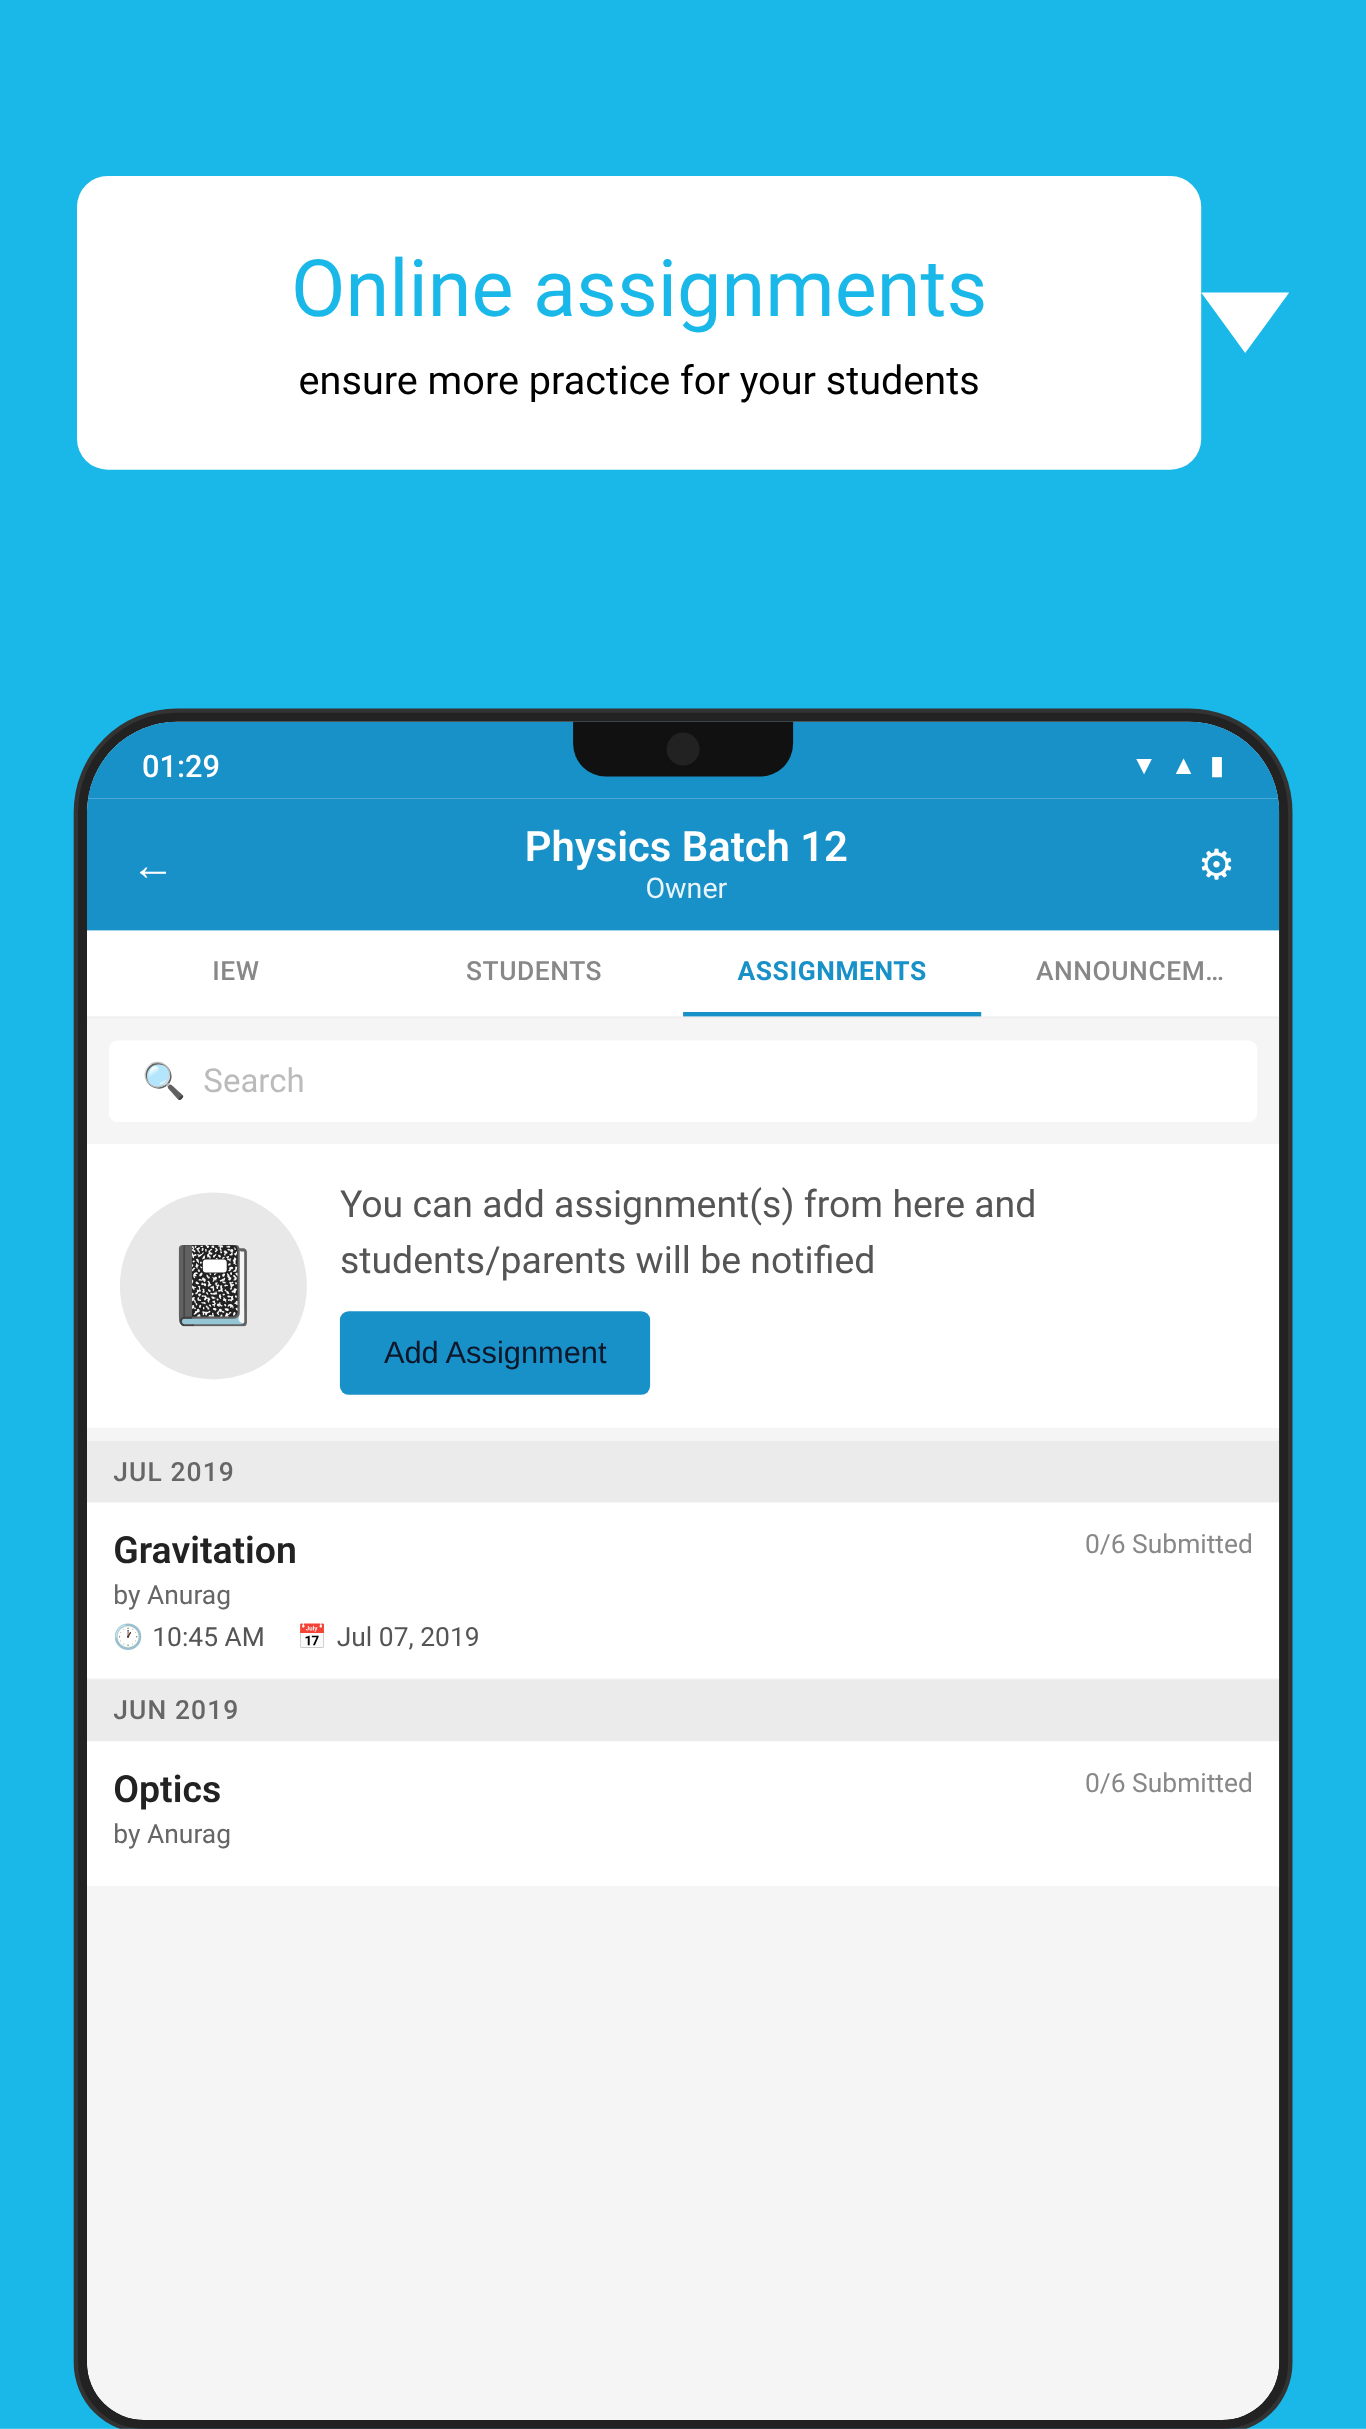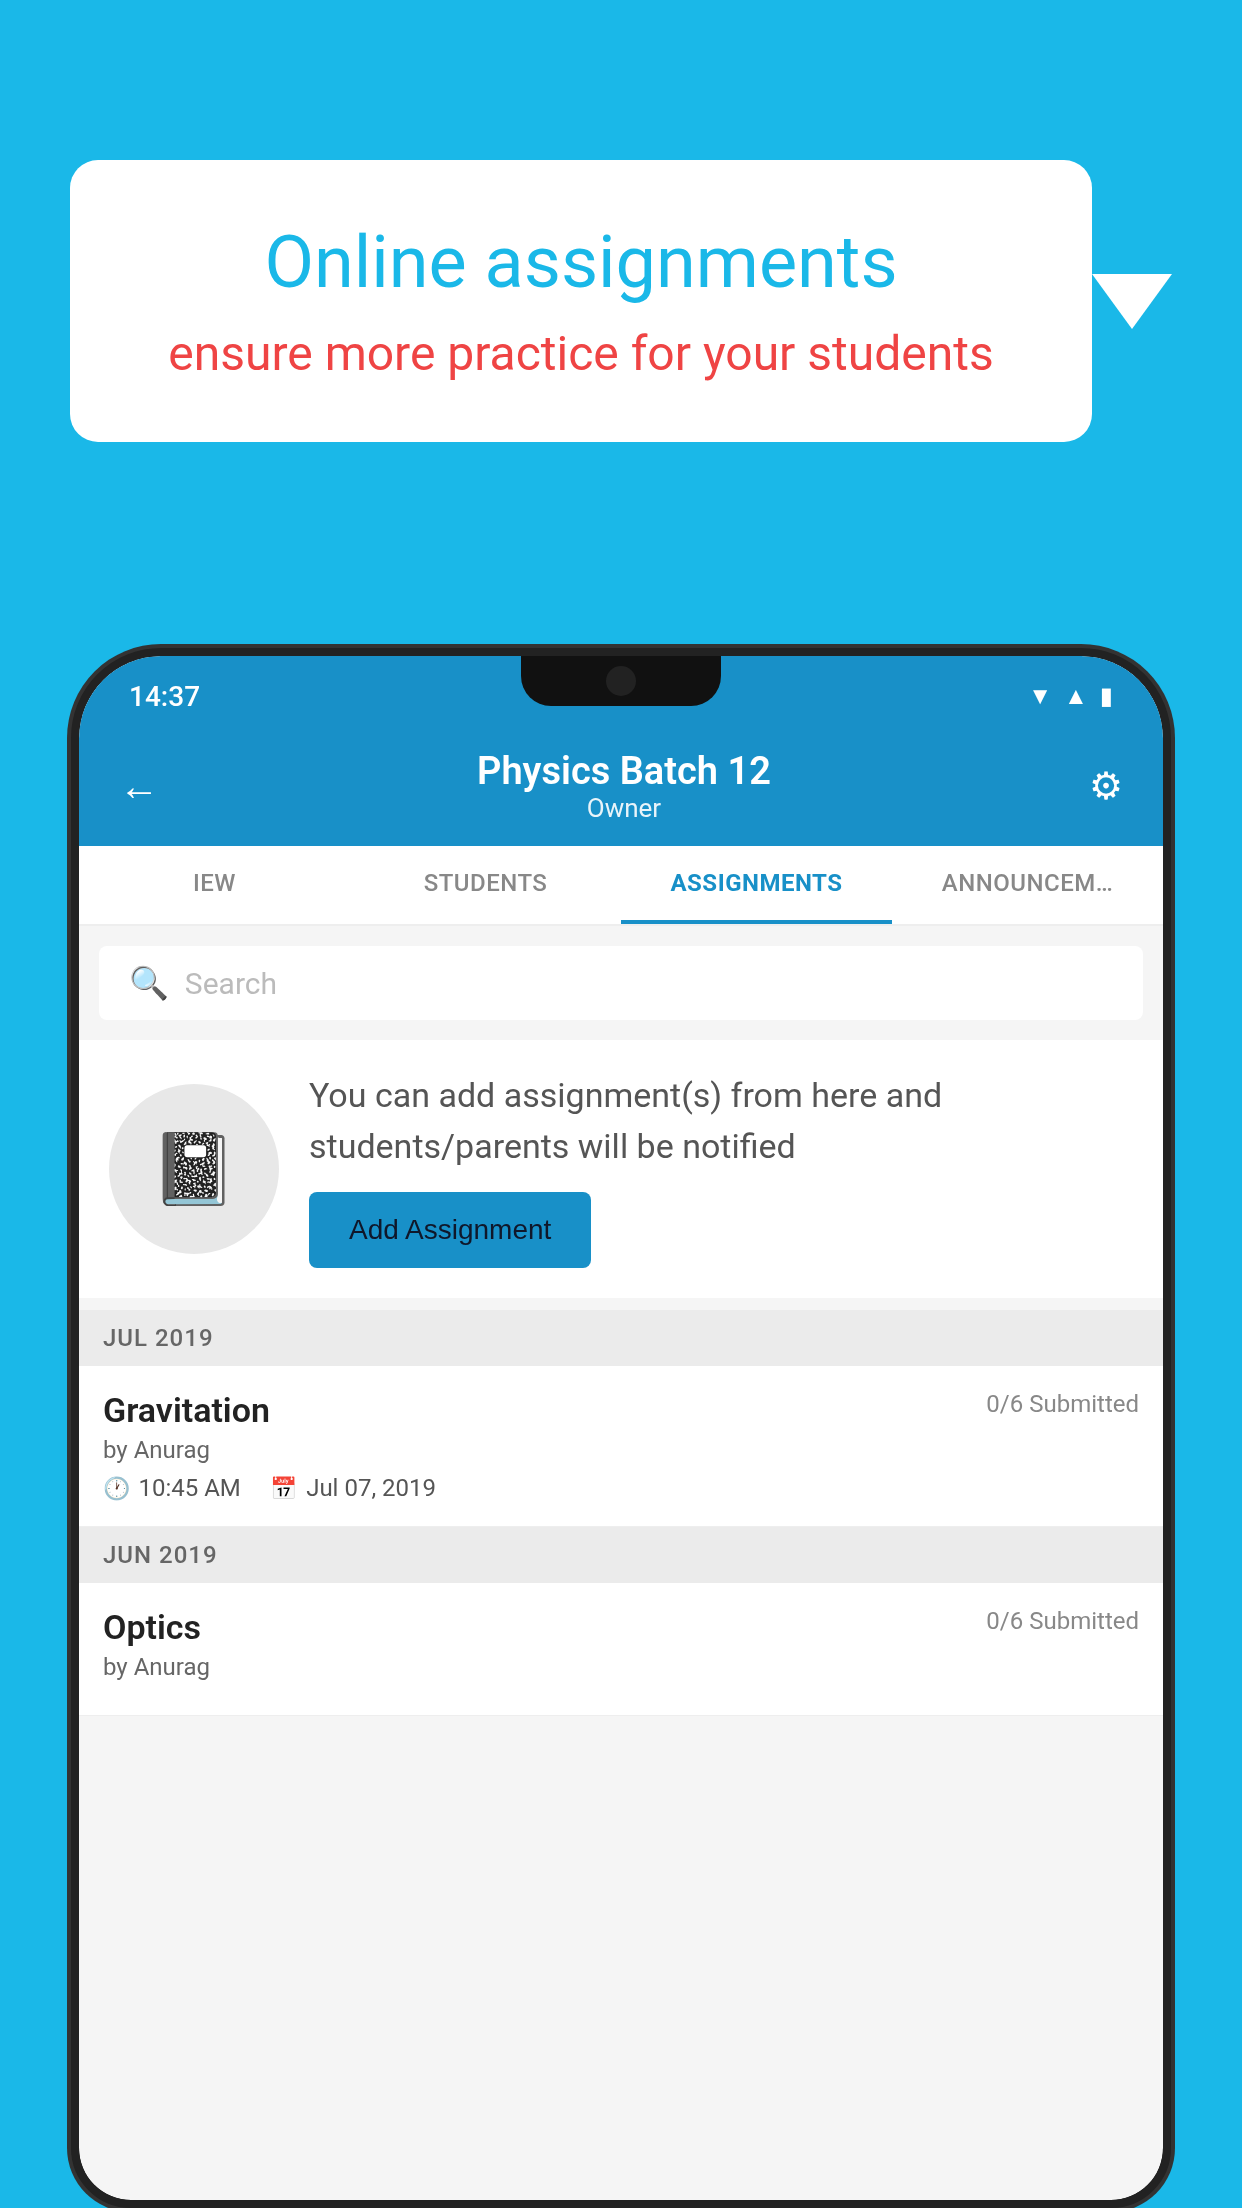"ensure more practice for your" .speech-bubble-subtitle { color: #ef4444 -> #000000; font-size: 48px -> 36px }
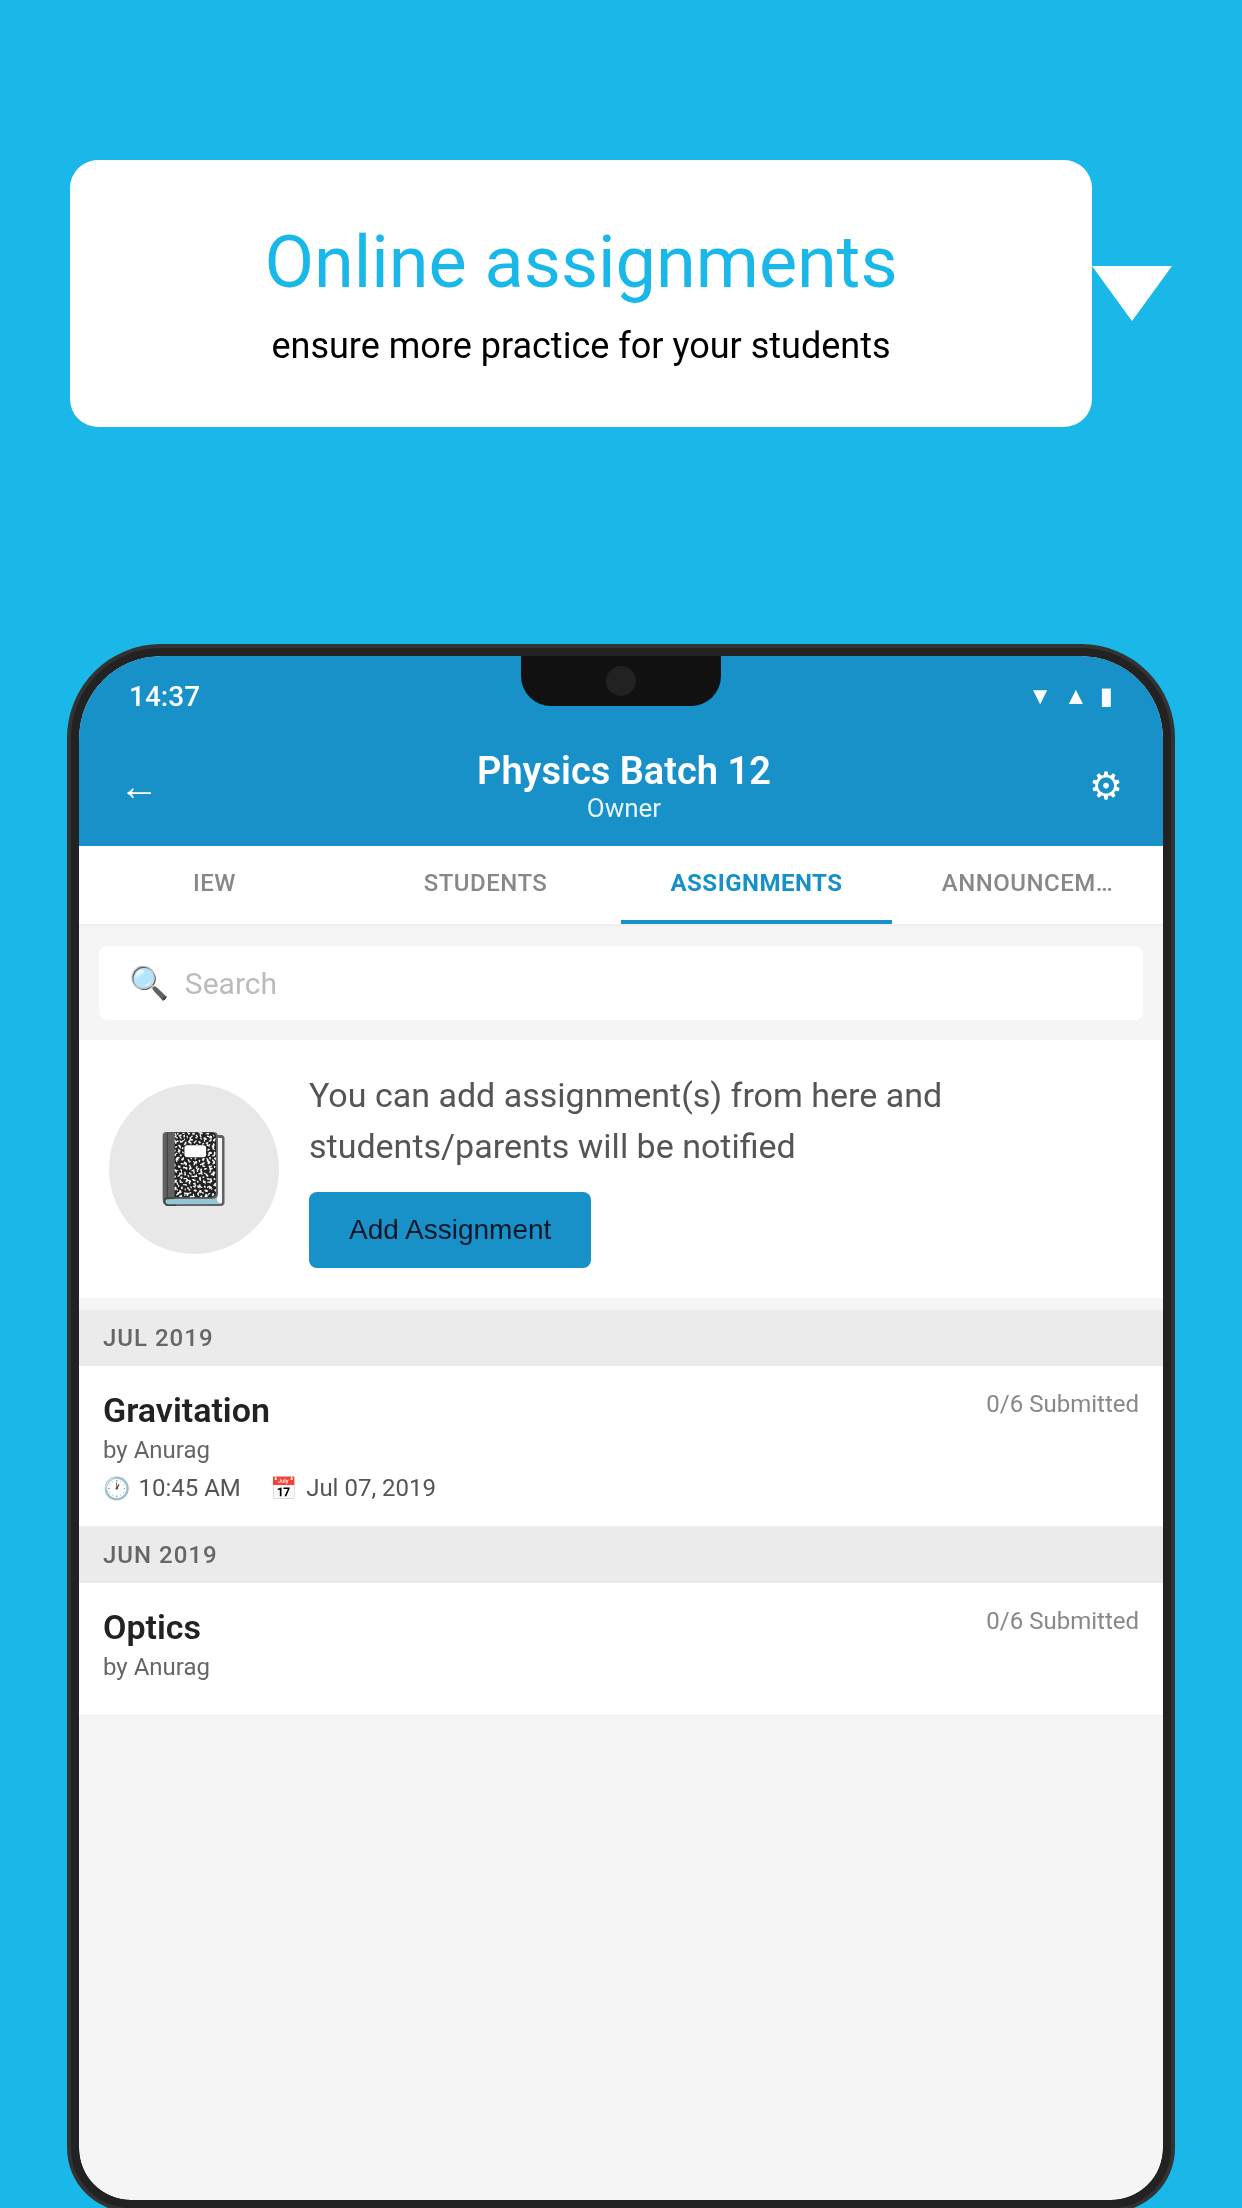"14:37" span.status-time { text: 14:37 -> 01:29 }
